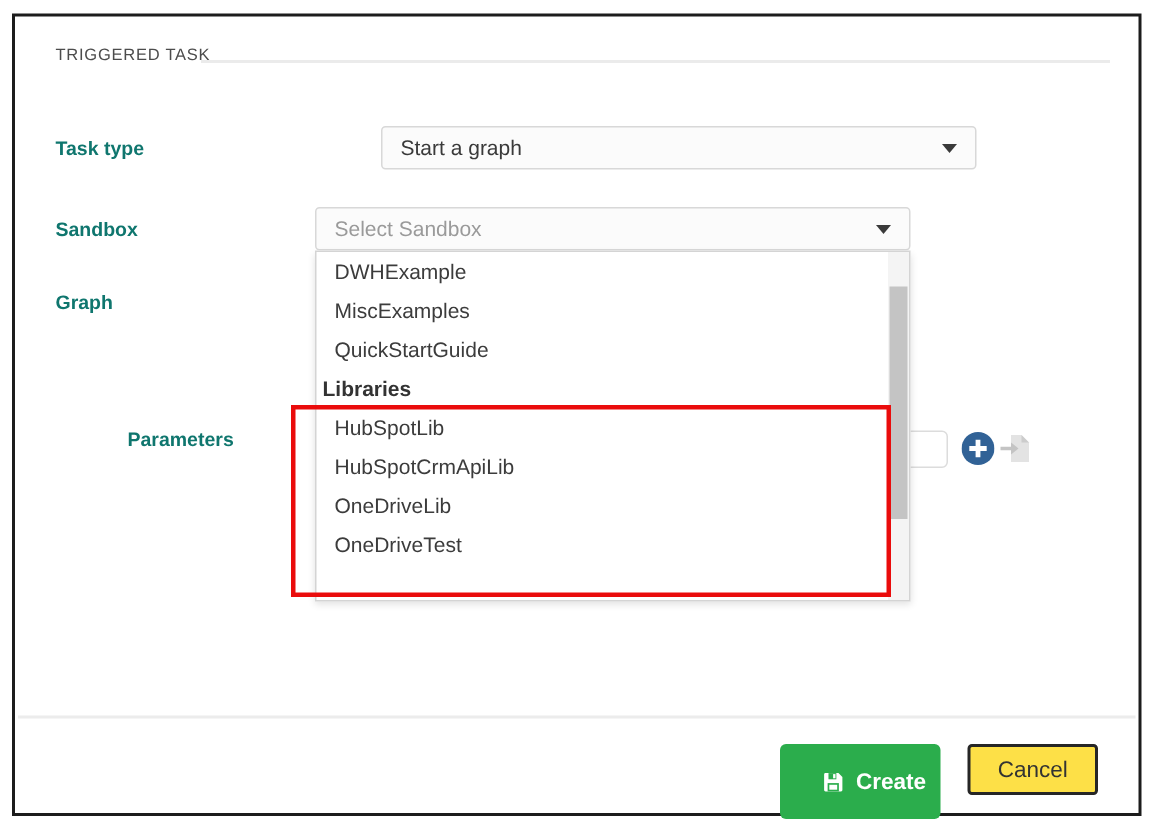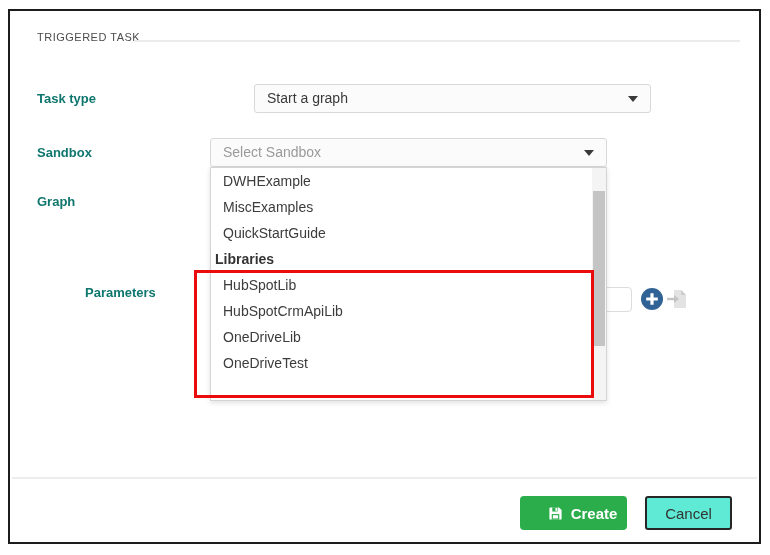"Create" .btn-create { height: 34px -> 50px }
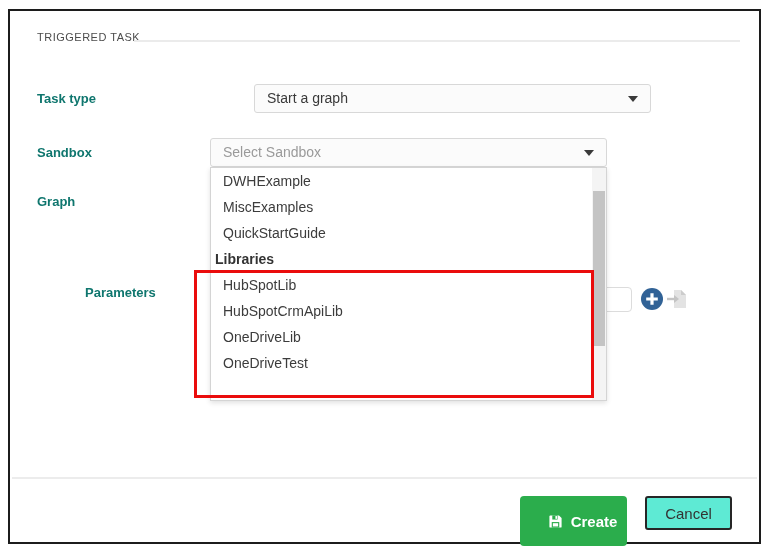"Cancel" .btn-cancel { background: #5eead4 -> #fde047 }
